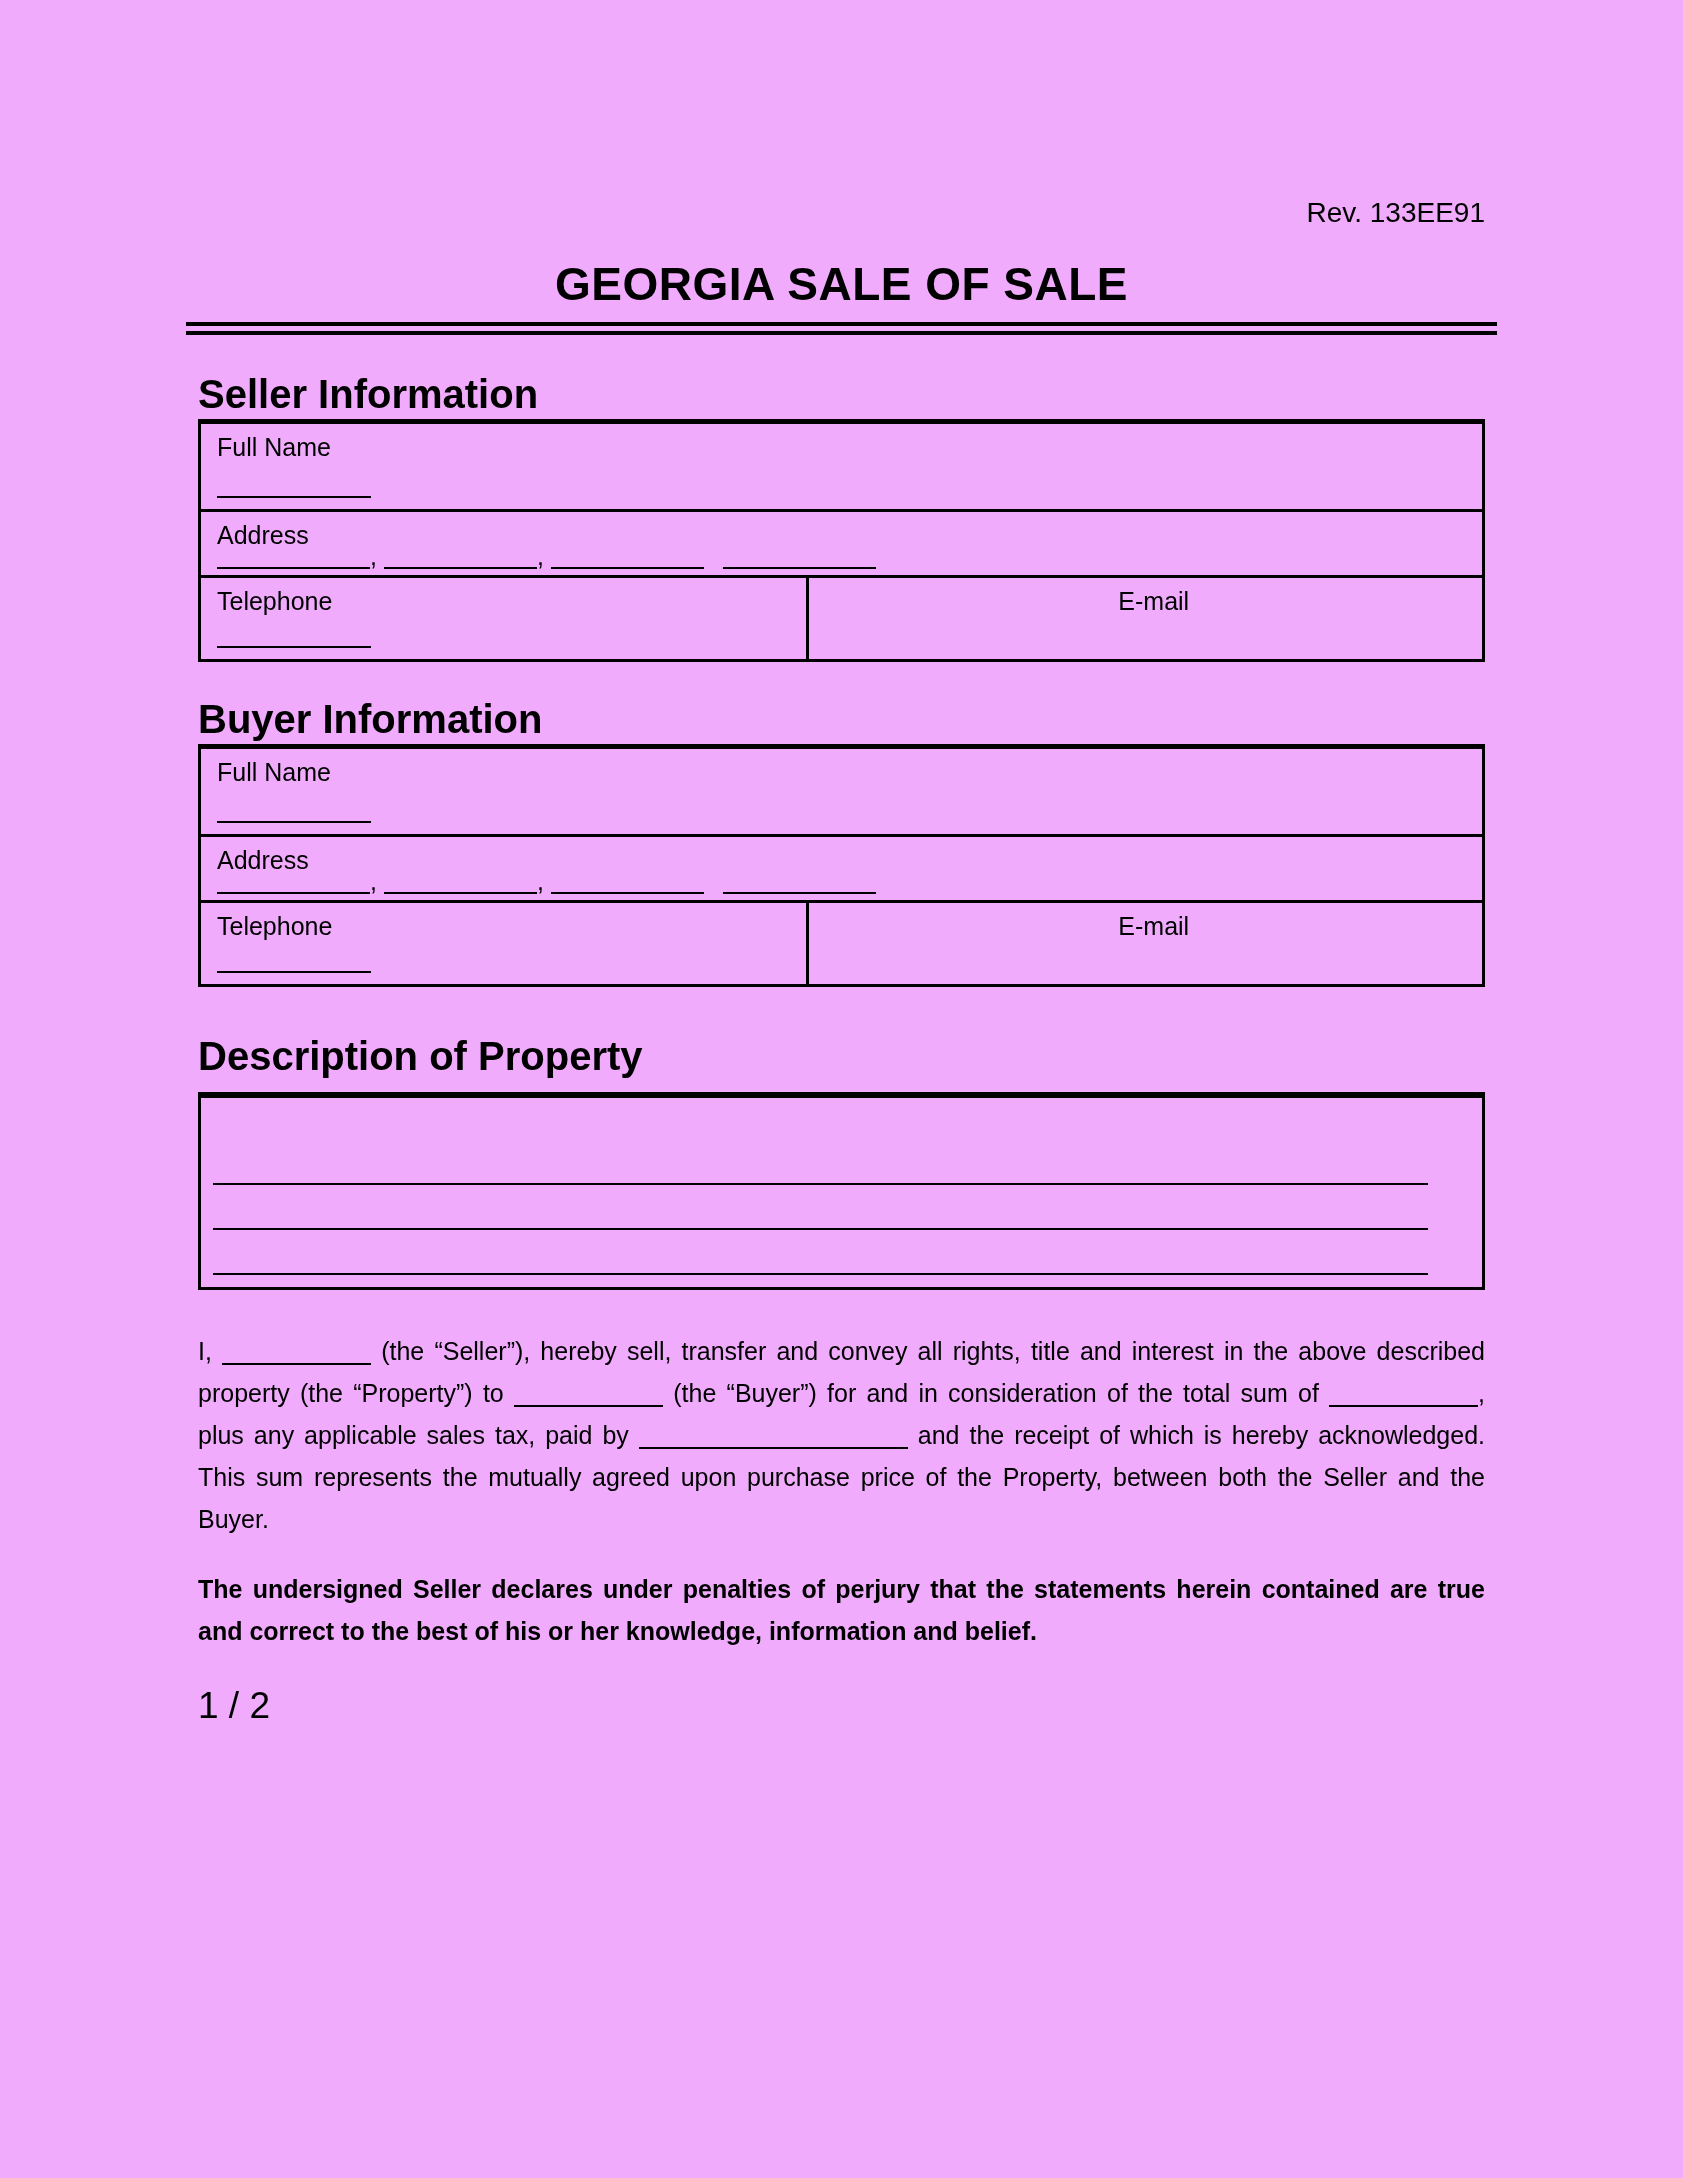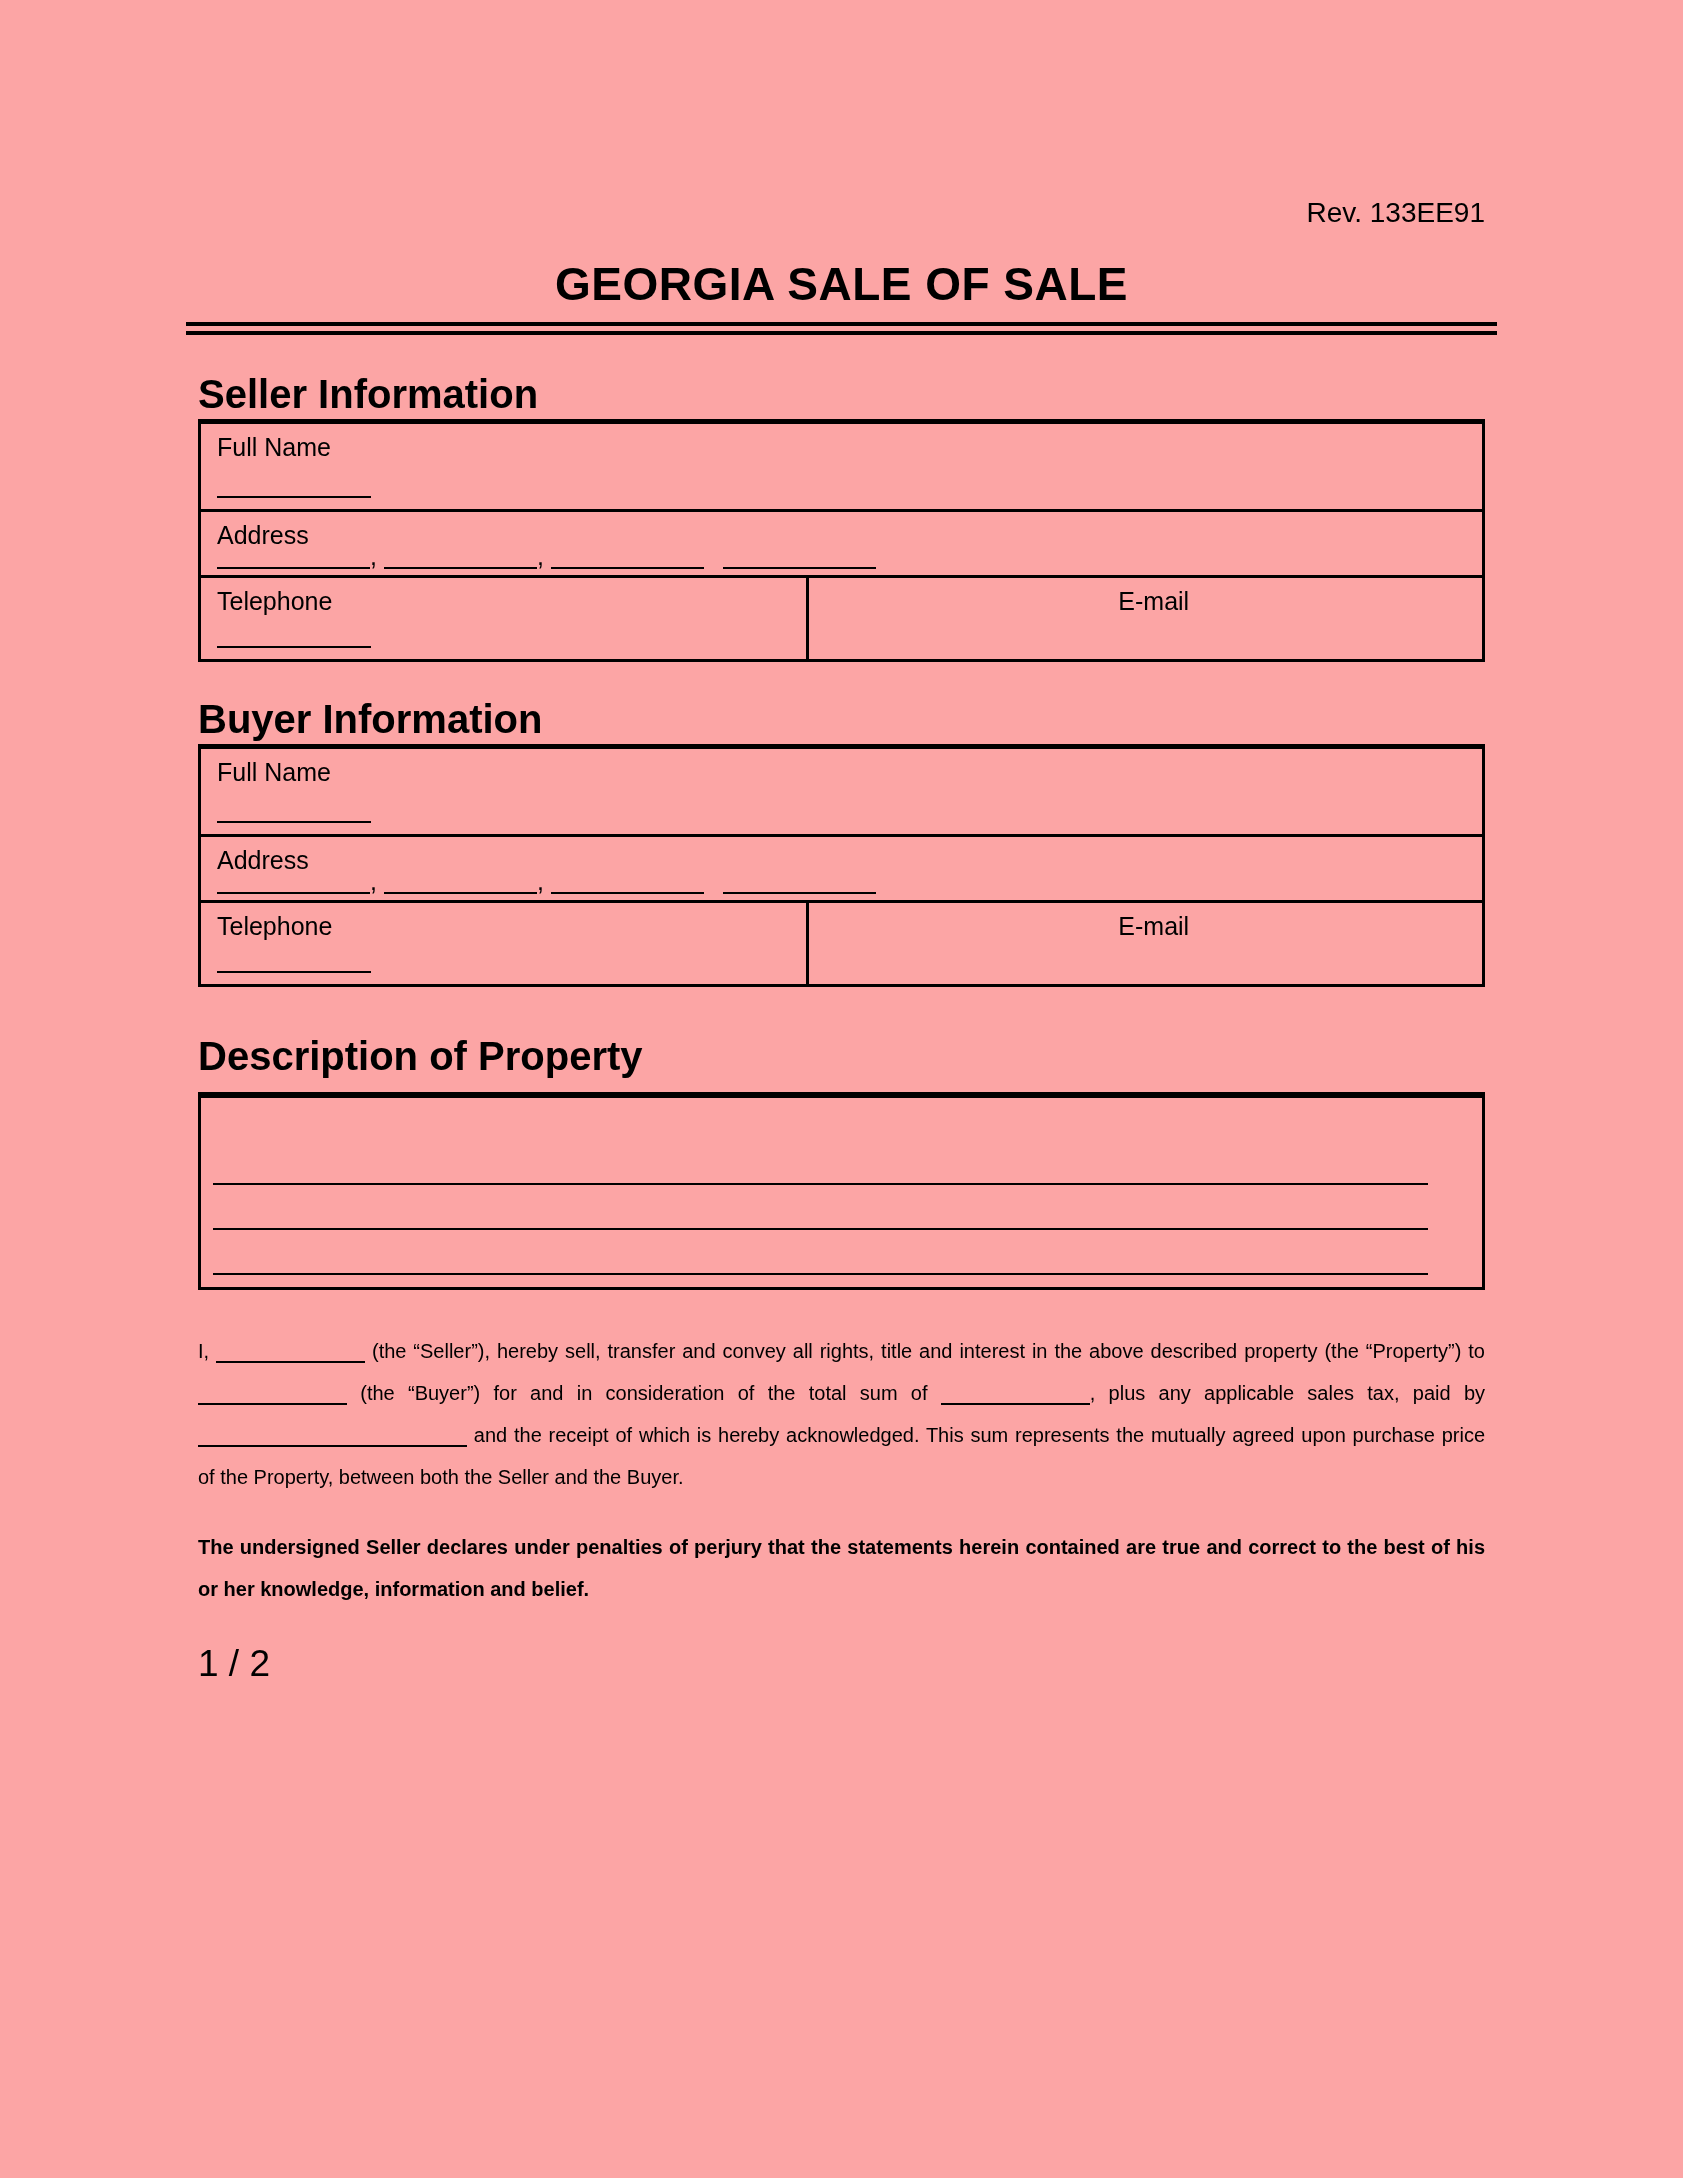"Rev. 133EE91" .page { background: #fca5a5 -> #f0abfc }
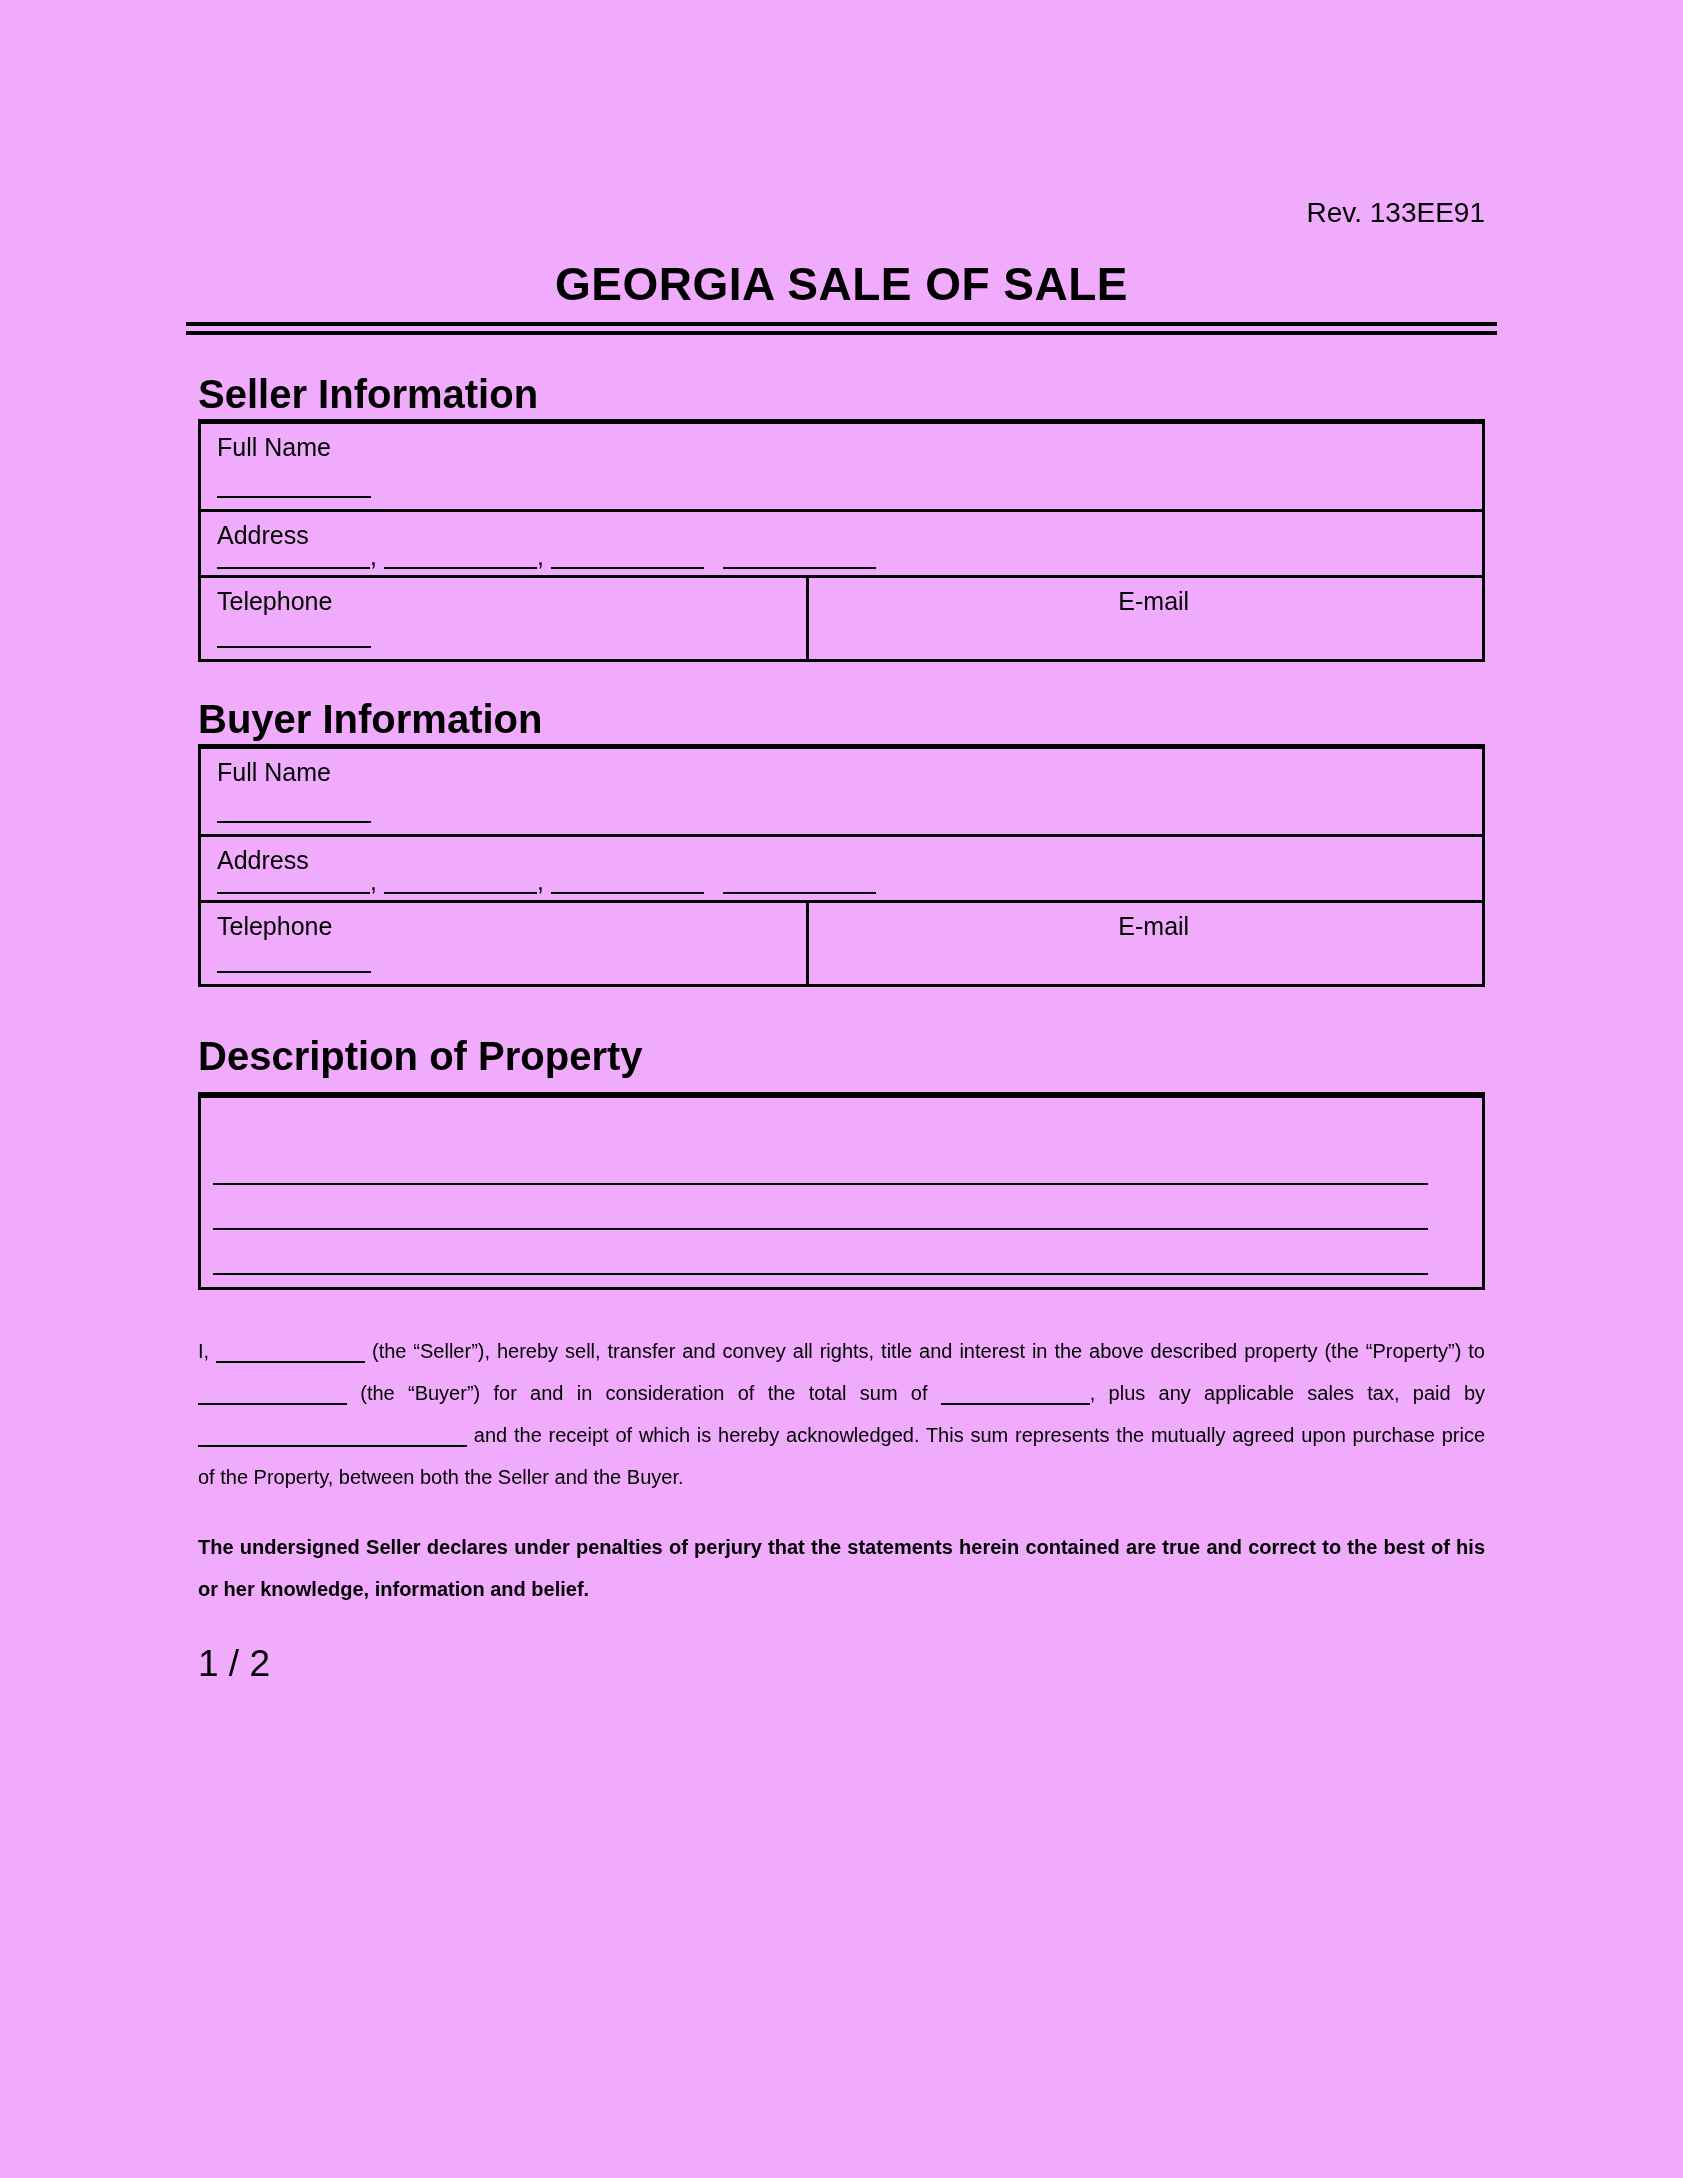"I, (the “Seller”), hereby sell," .para { font-size: 20px -> 25px }
